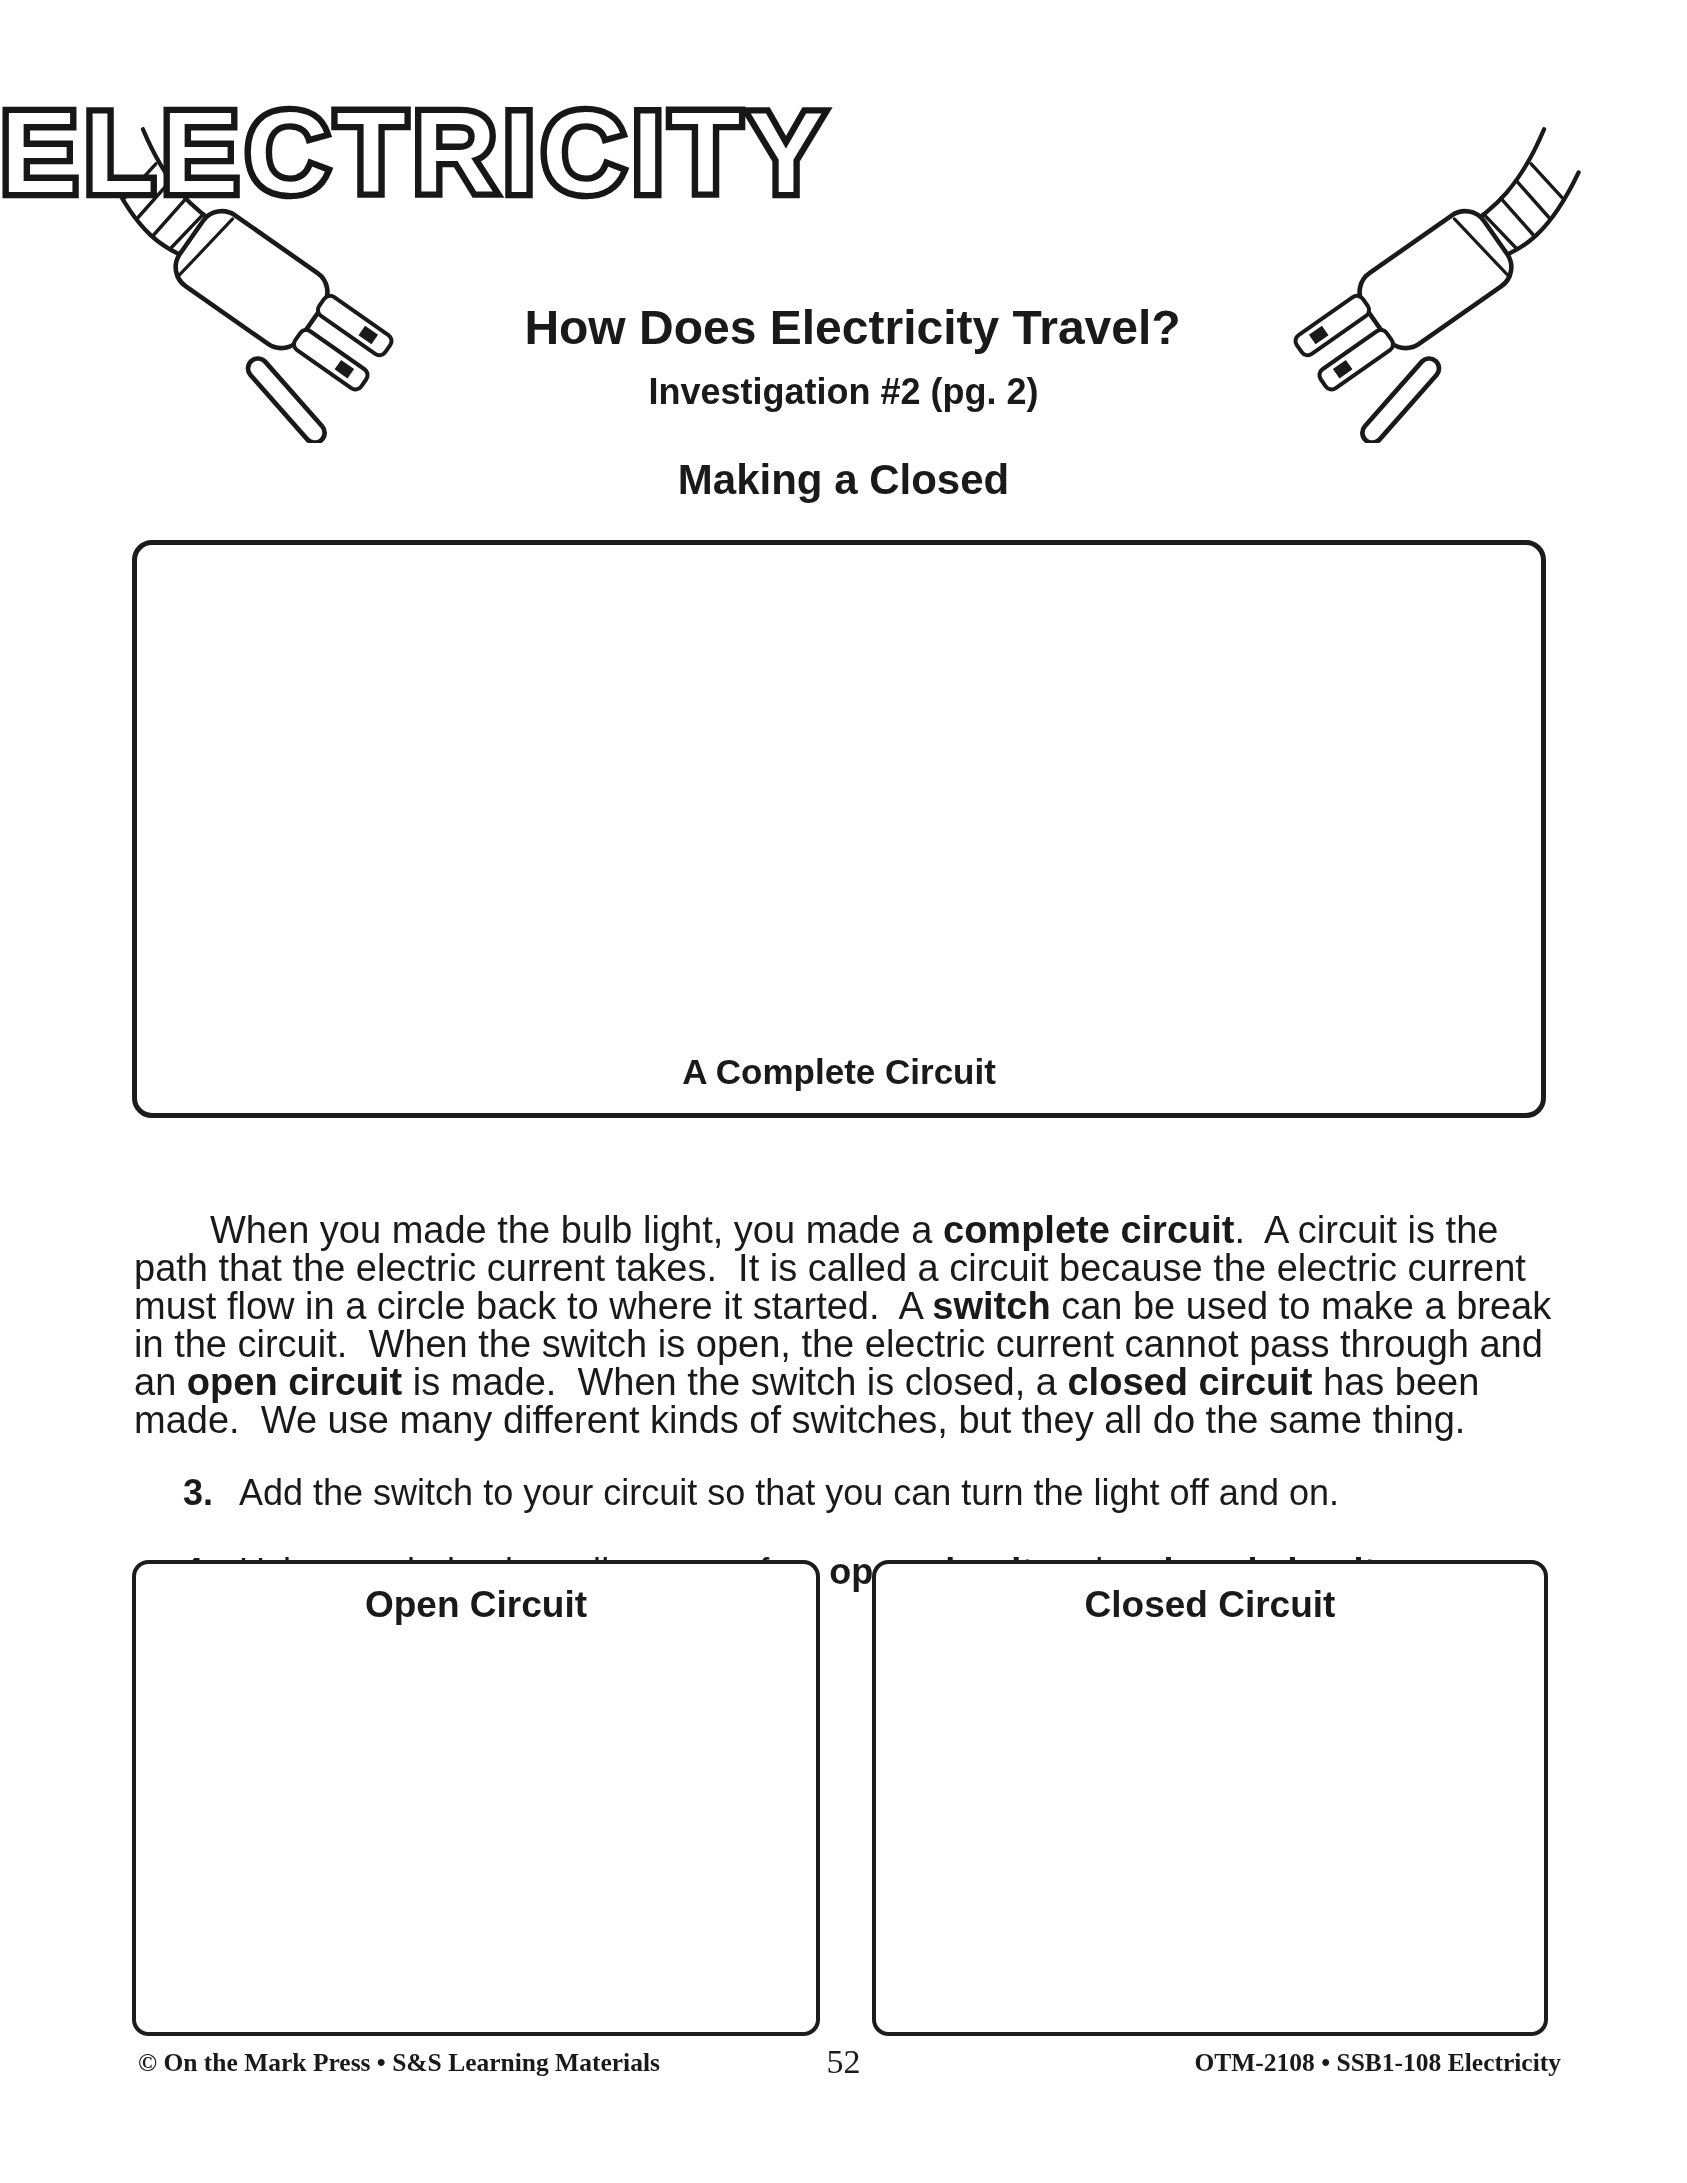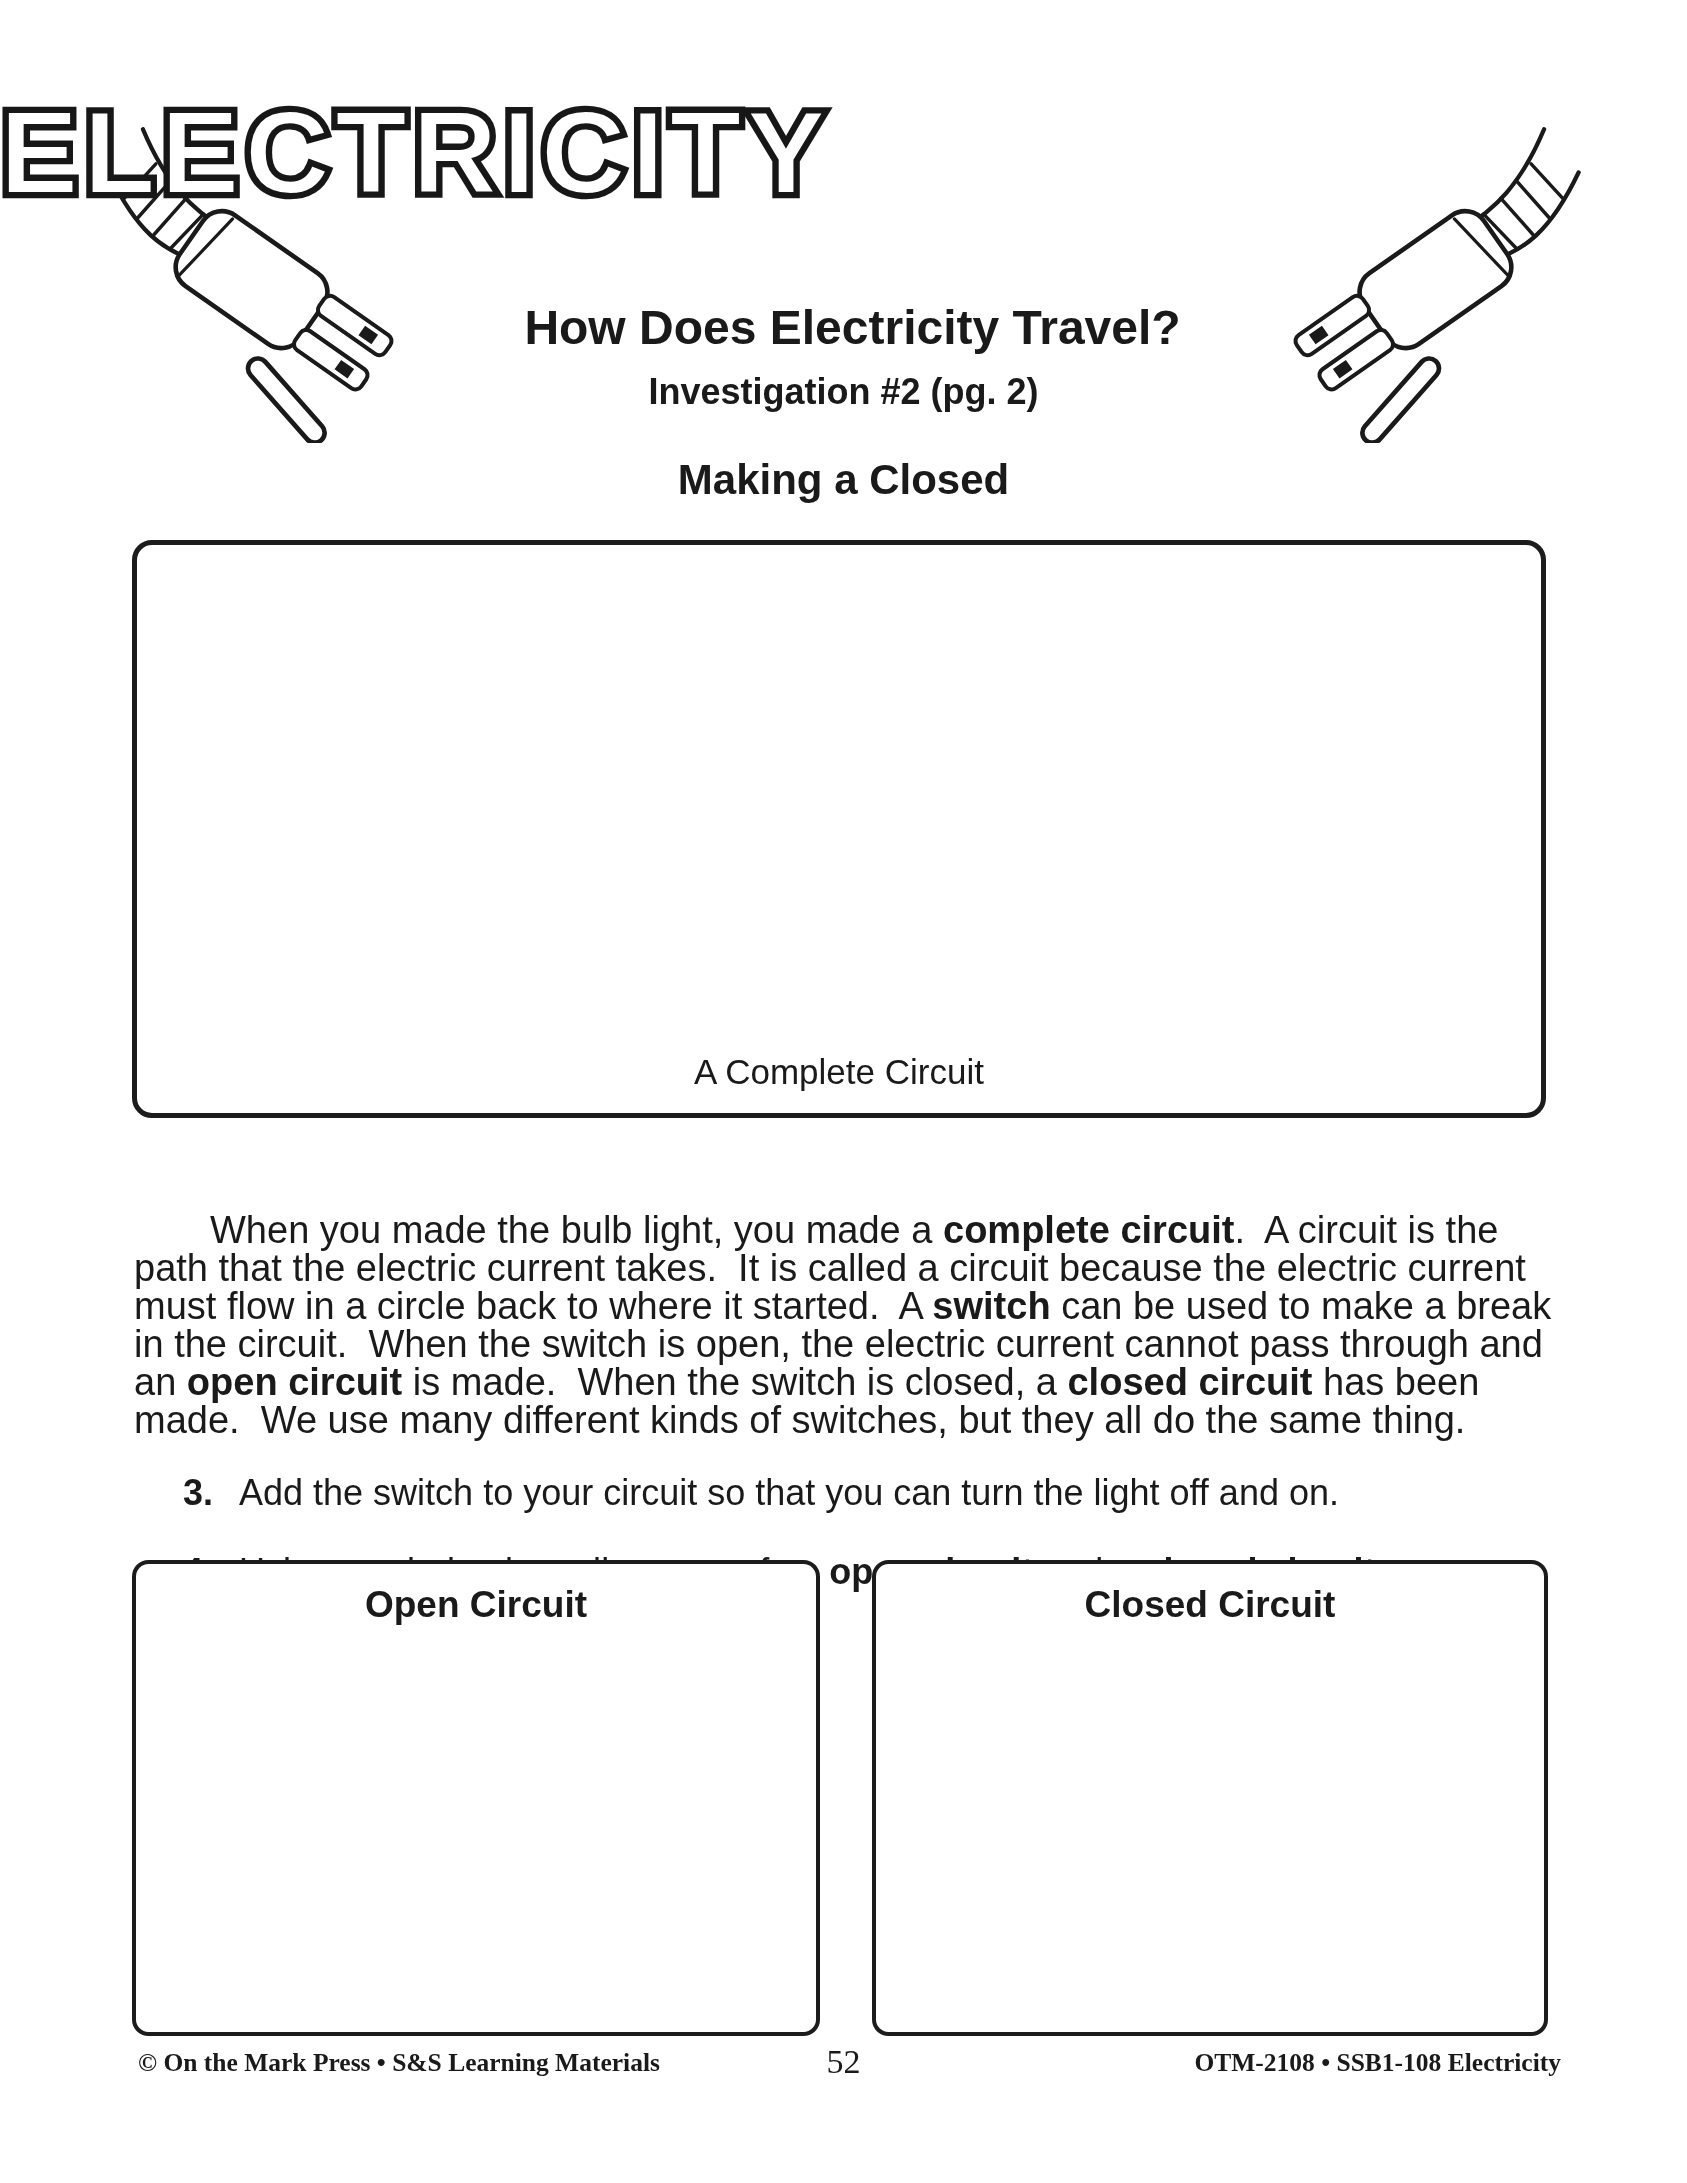"A Complete Circuit" .box-caption { font-weight: normal -> bold }
